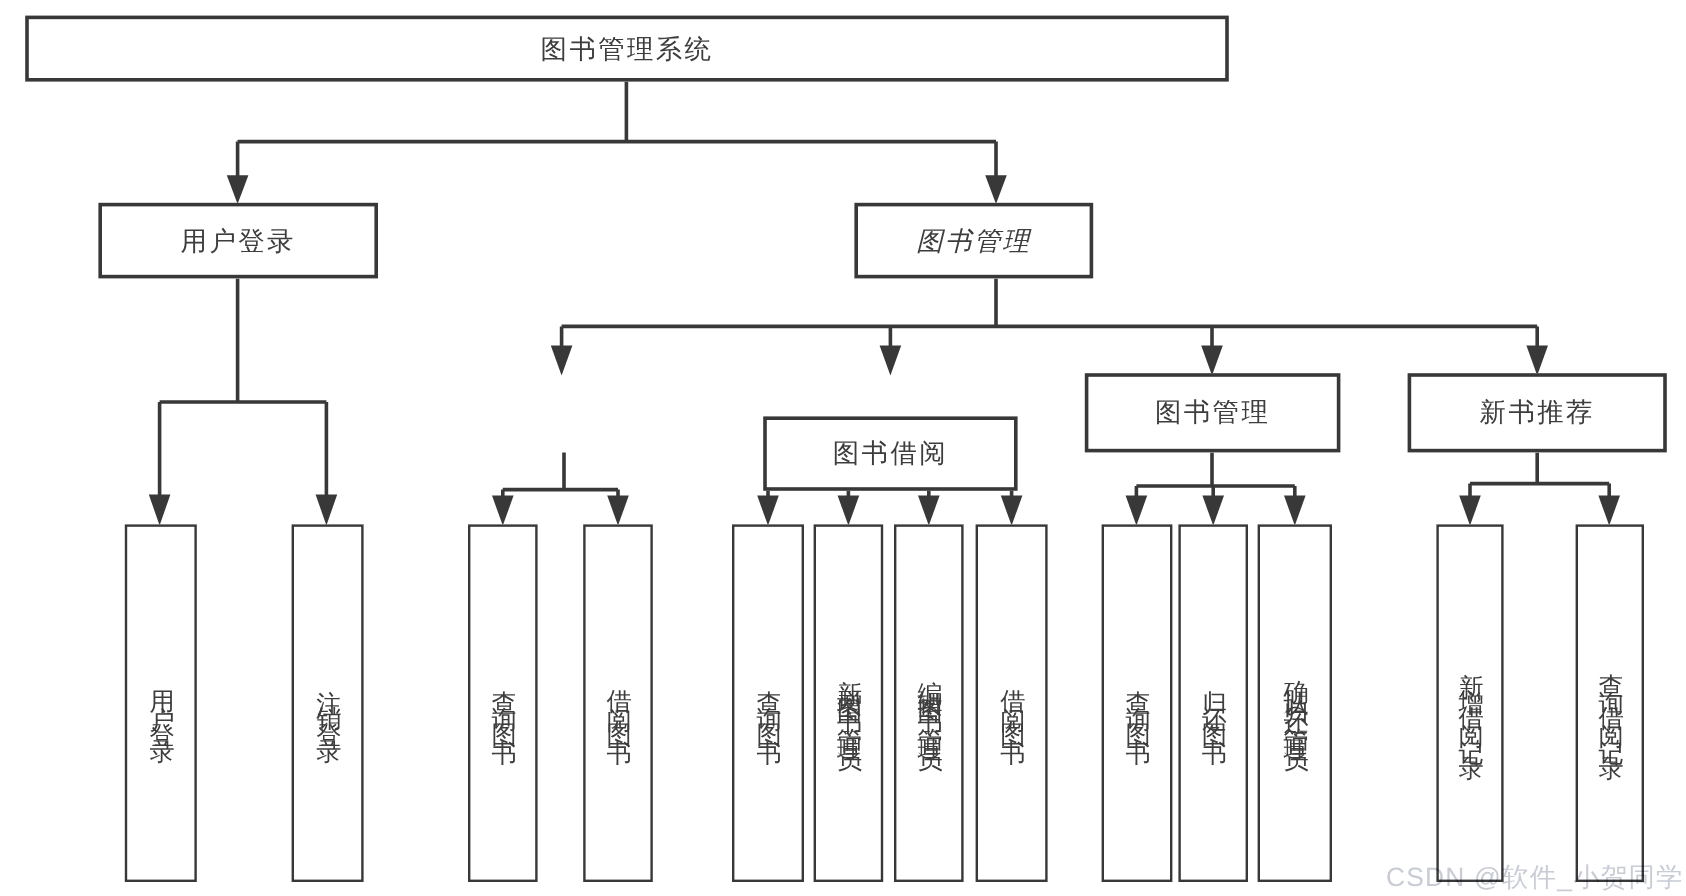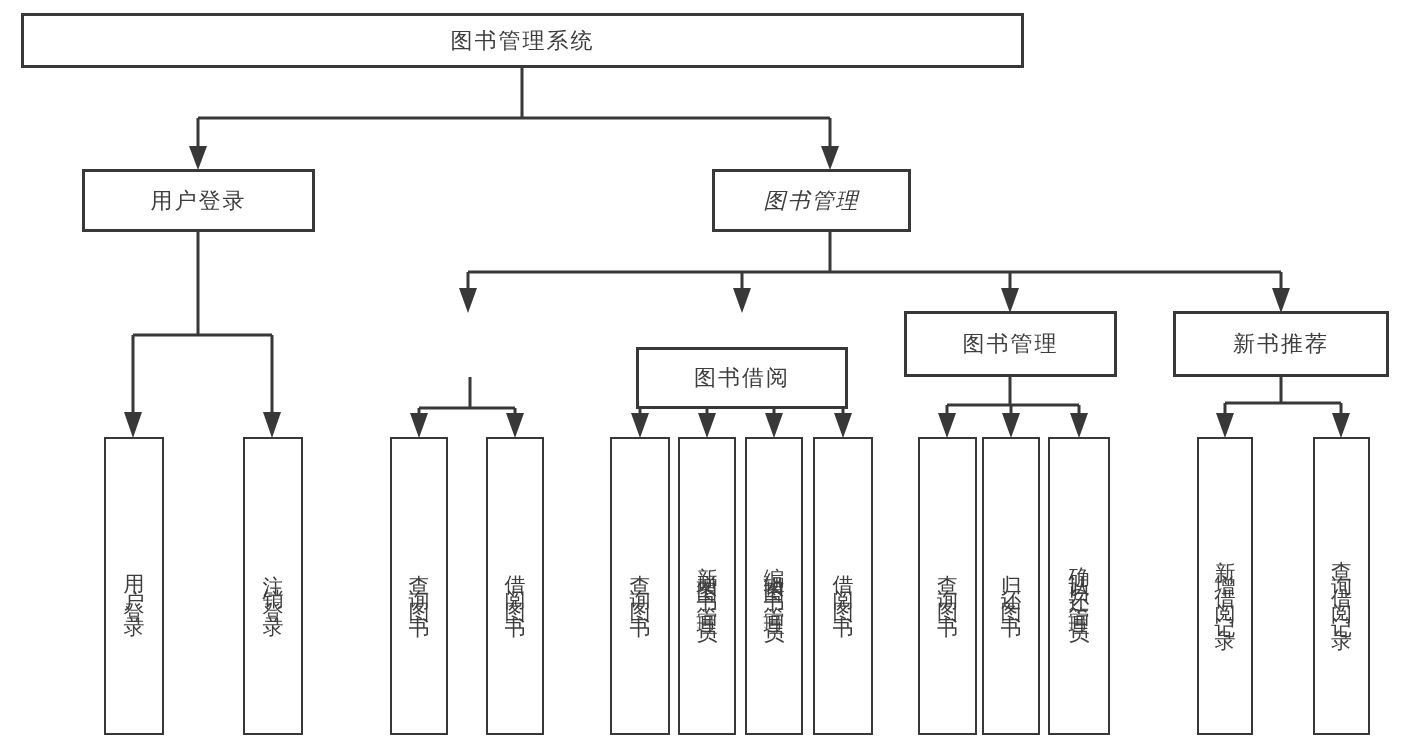"CSDN @软件_小贺同学" div { html: none -> <div>CSDN @软件_小贺同学</div> }
